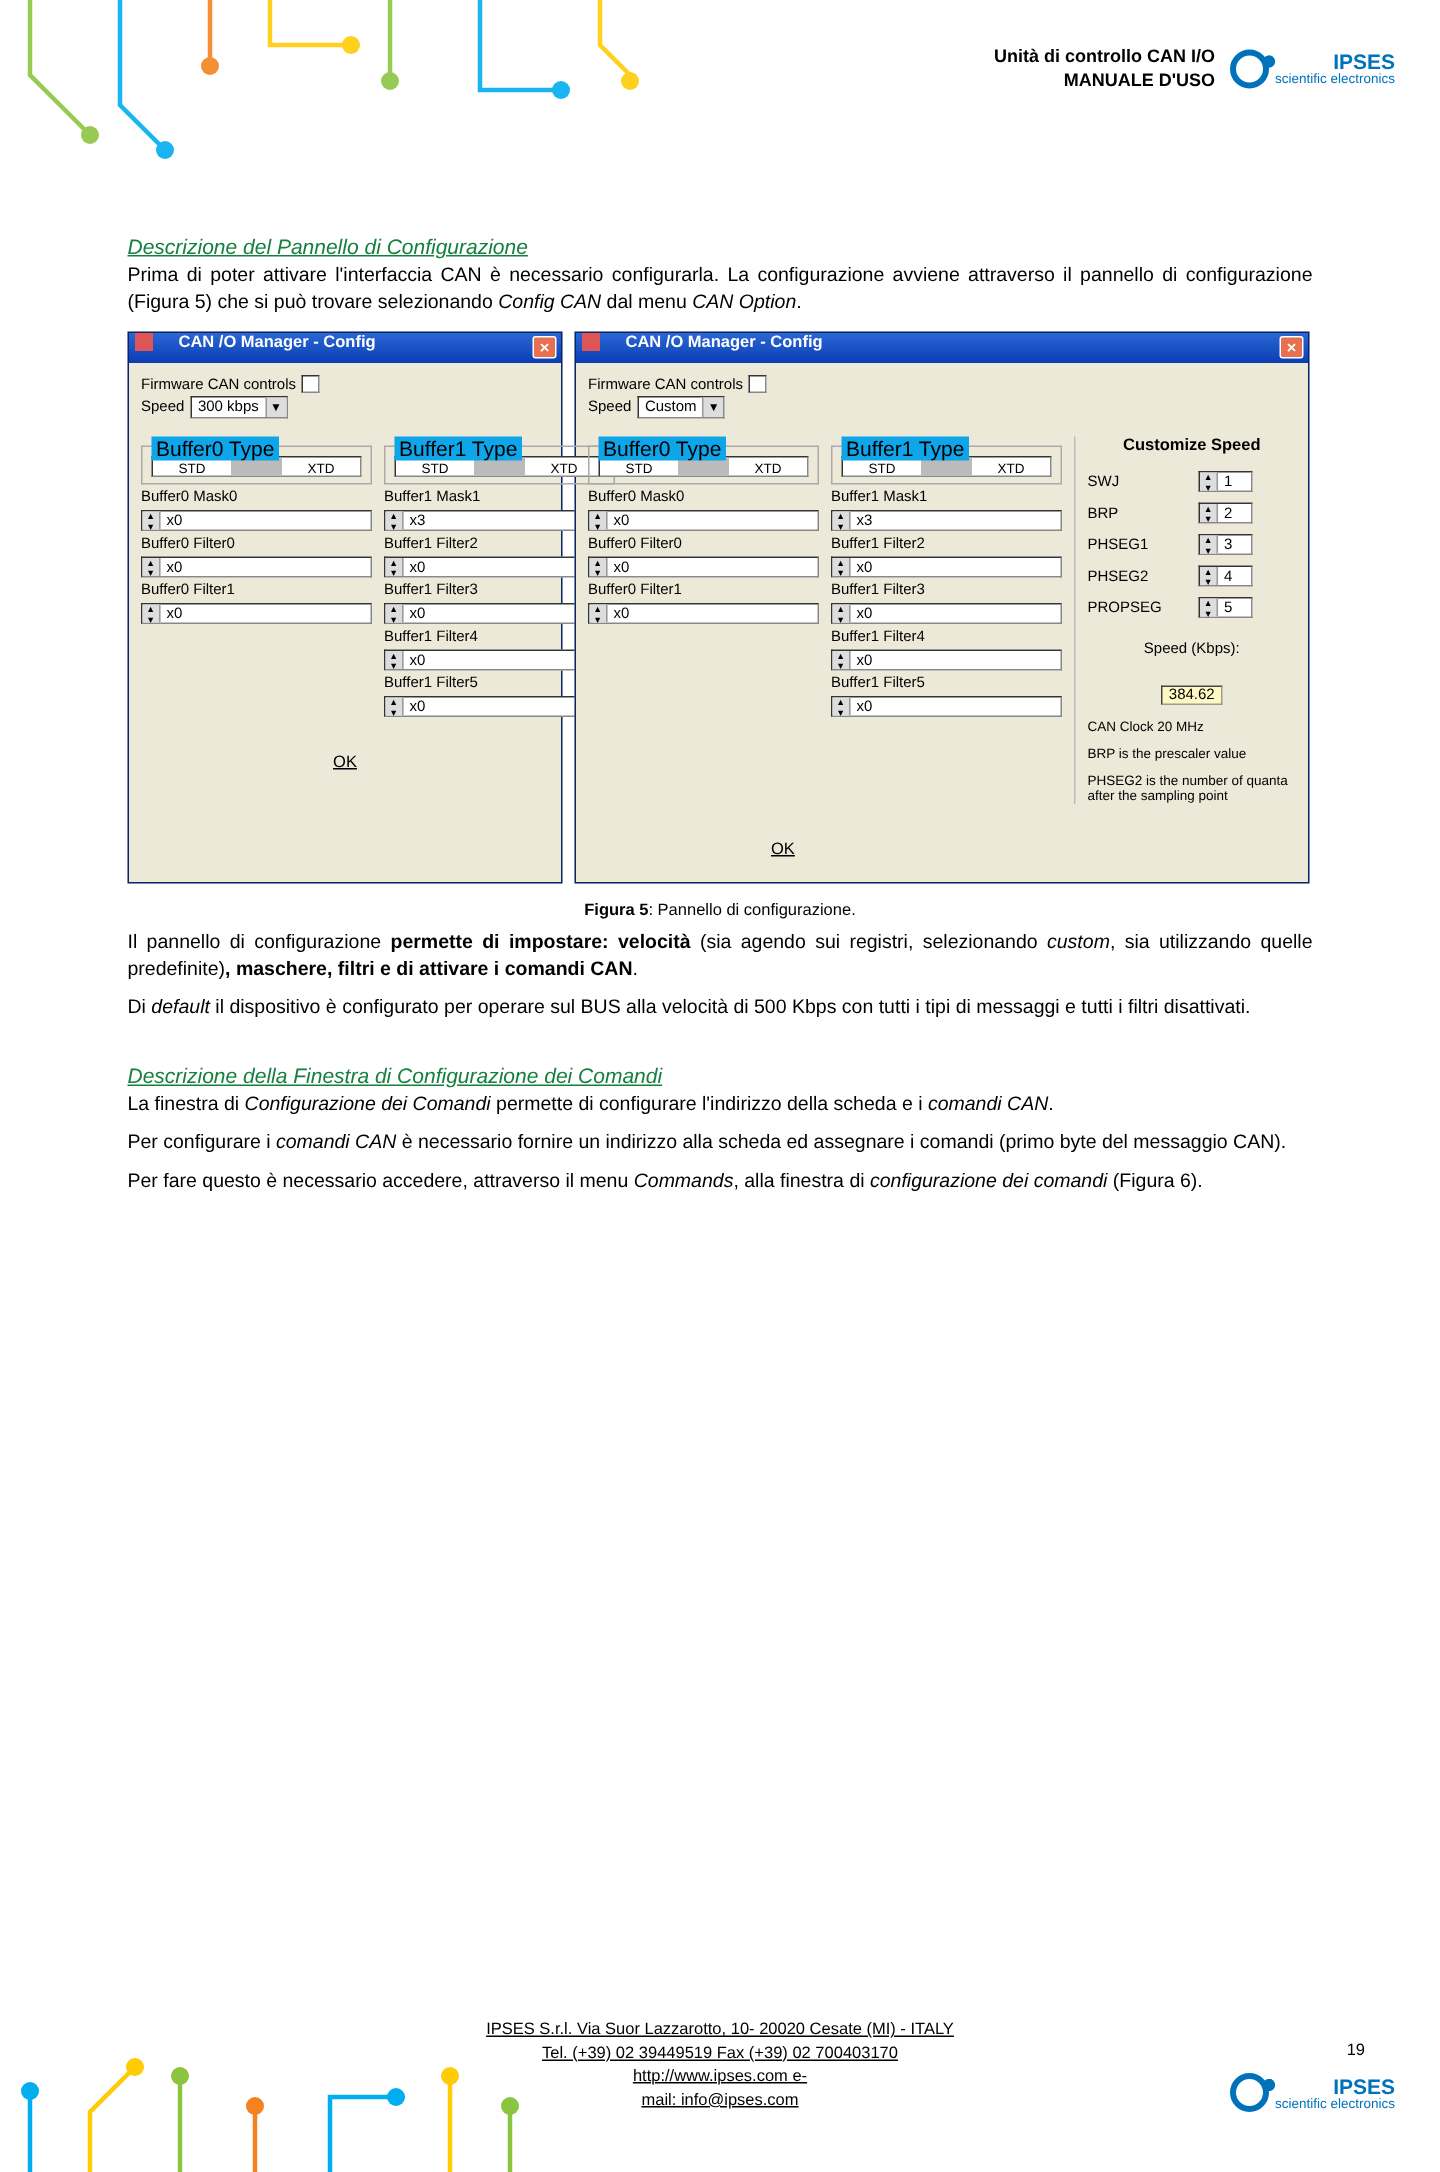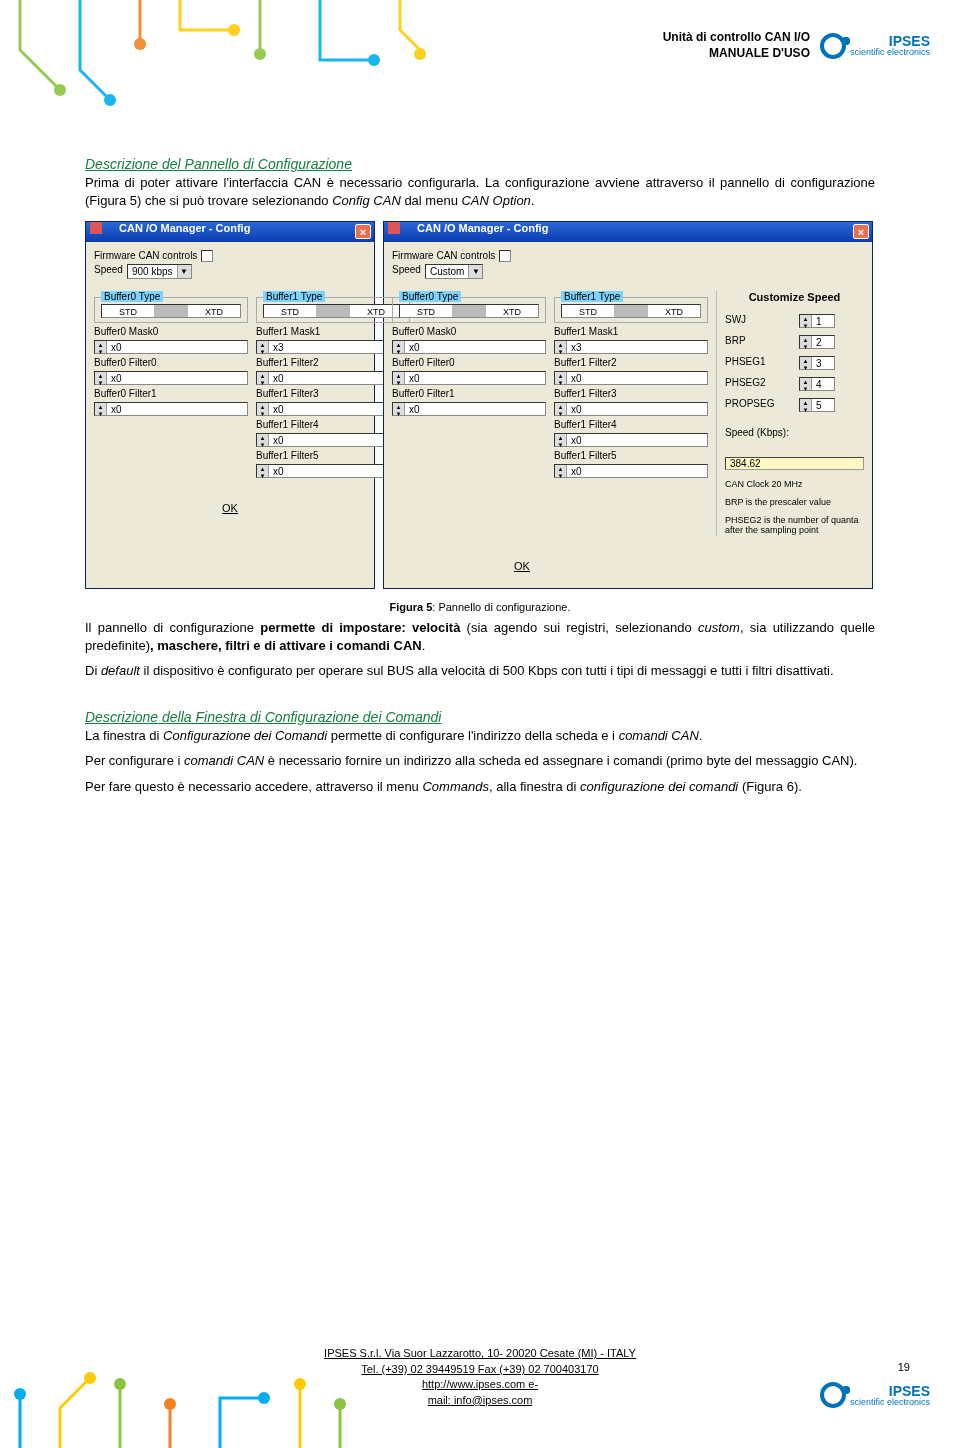"Firmware CAN controls" .row { align-items: none -> center }
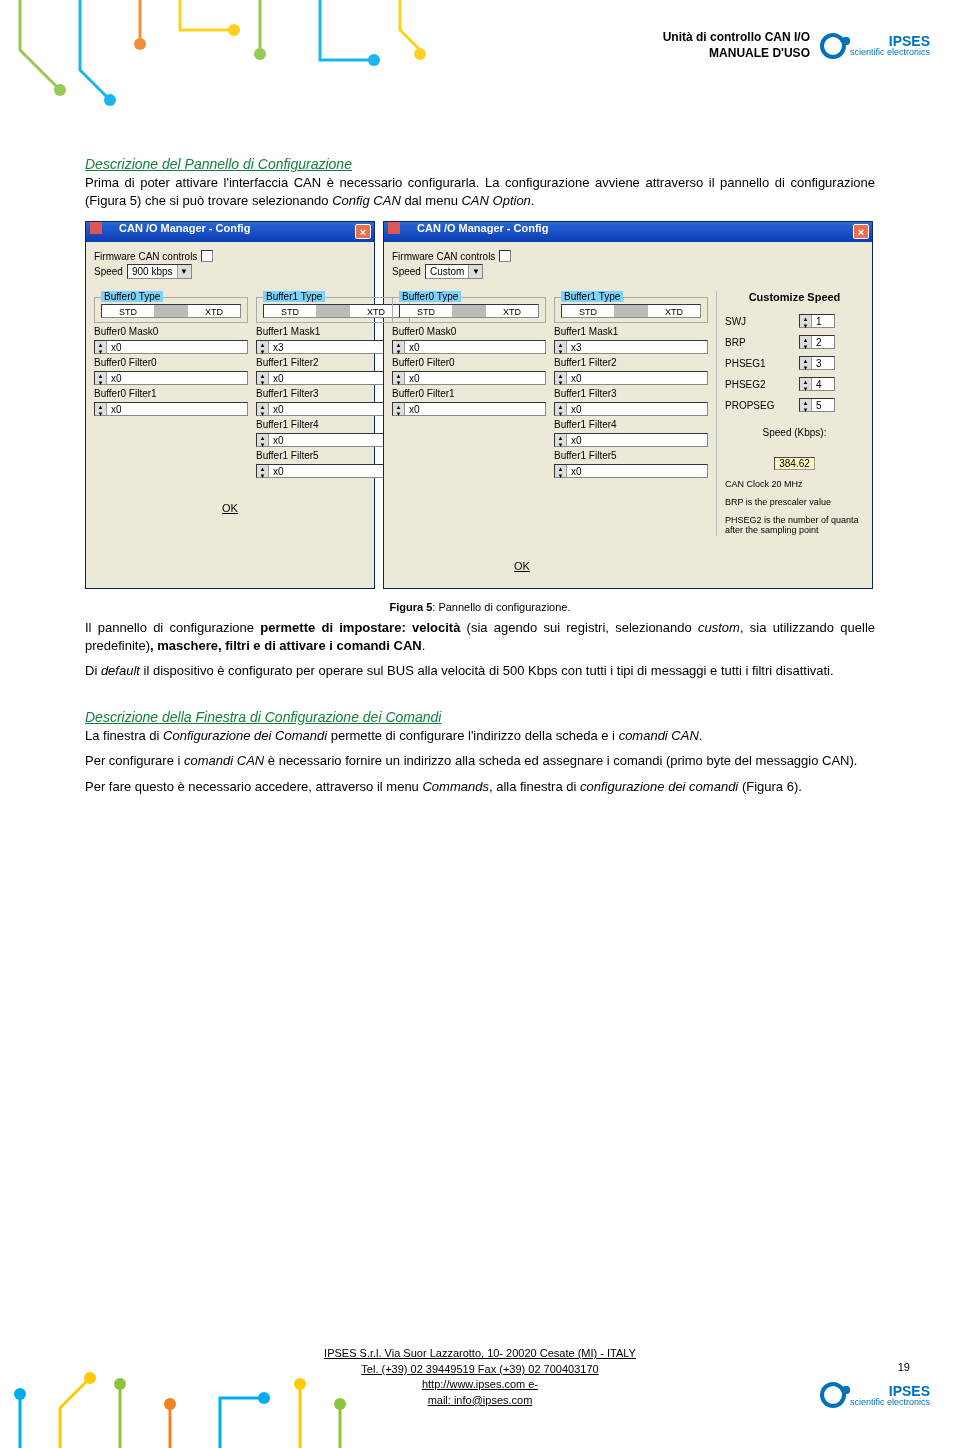"900 kbps" span.val { text: 900 -> 300 }
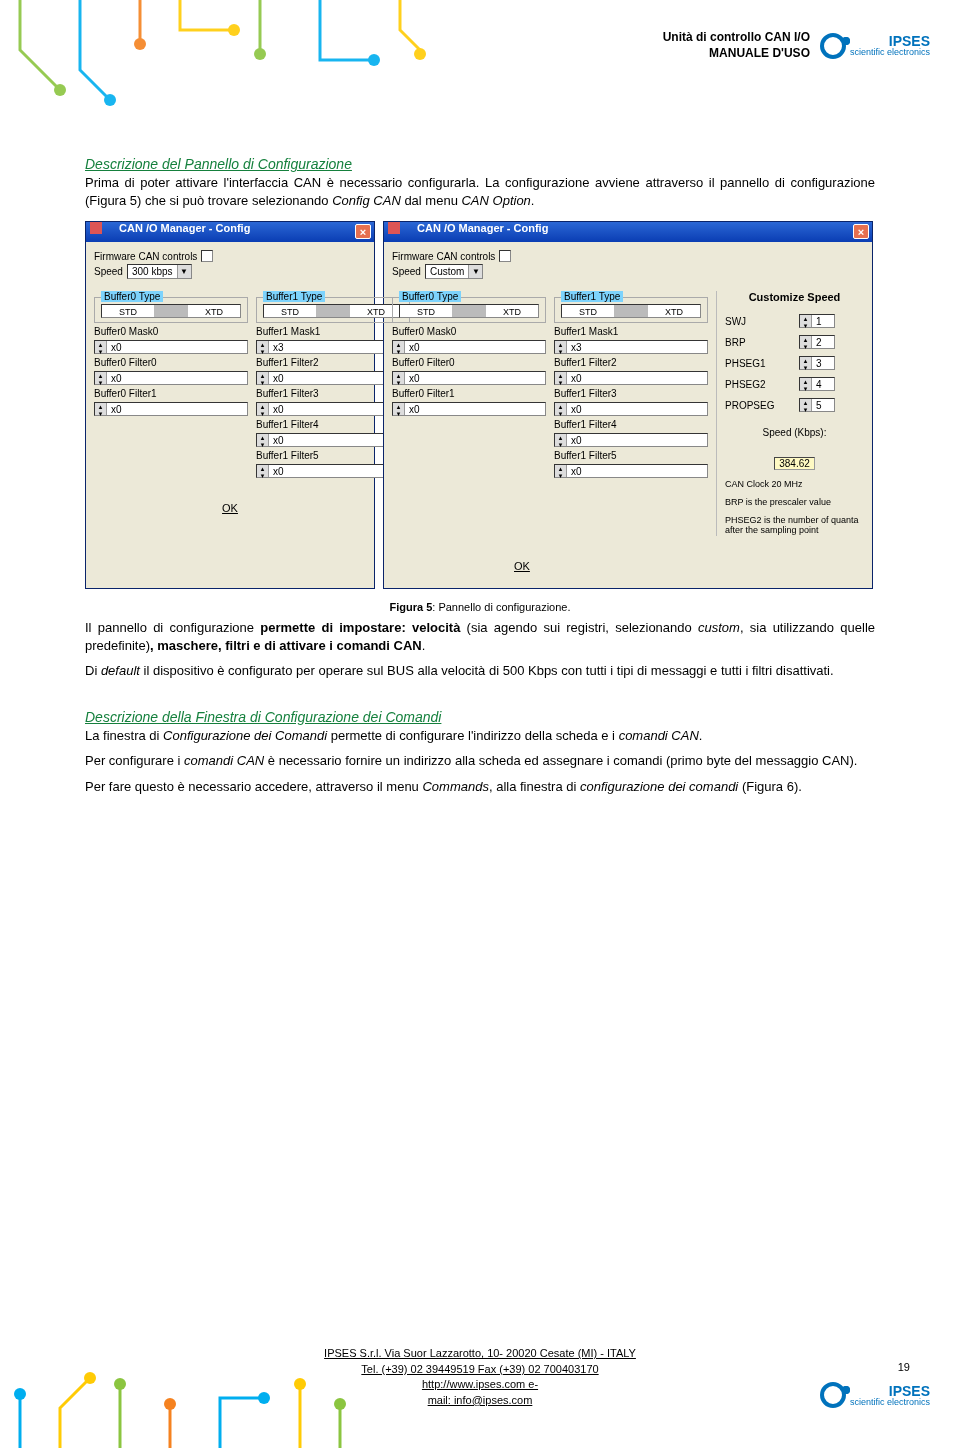"Buffer0 Type" .group-label { background: #7dd3fc -> #0ea5e9; font-size: 10px -> 14px }
